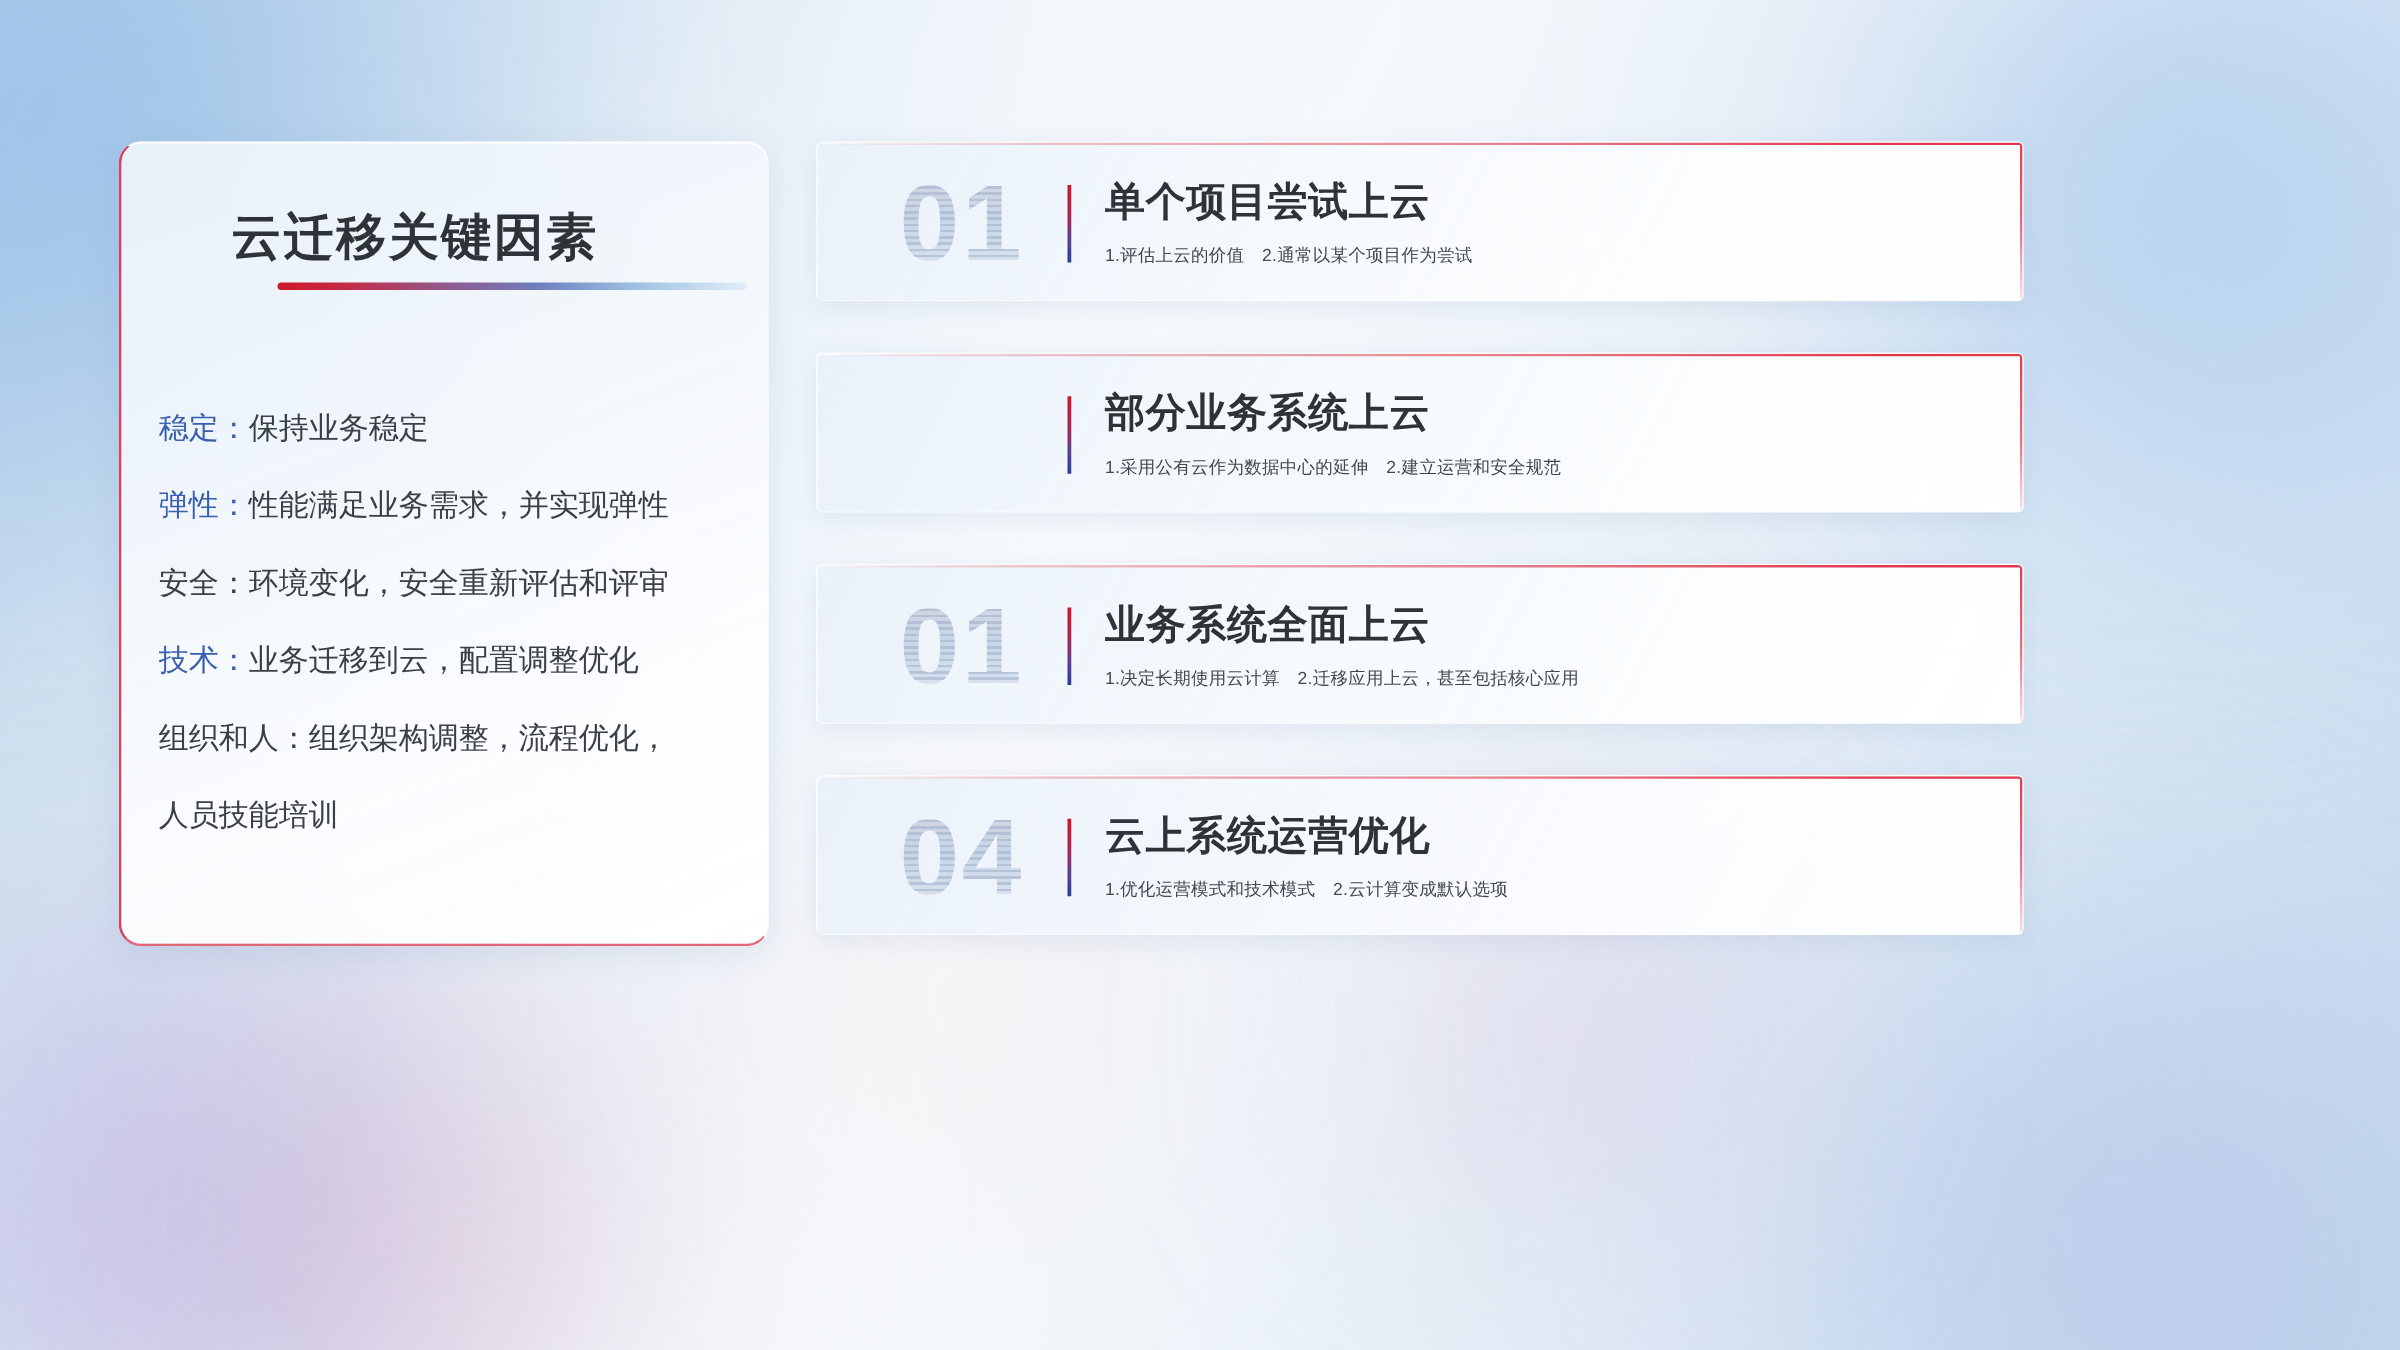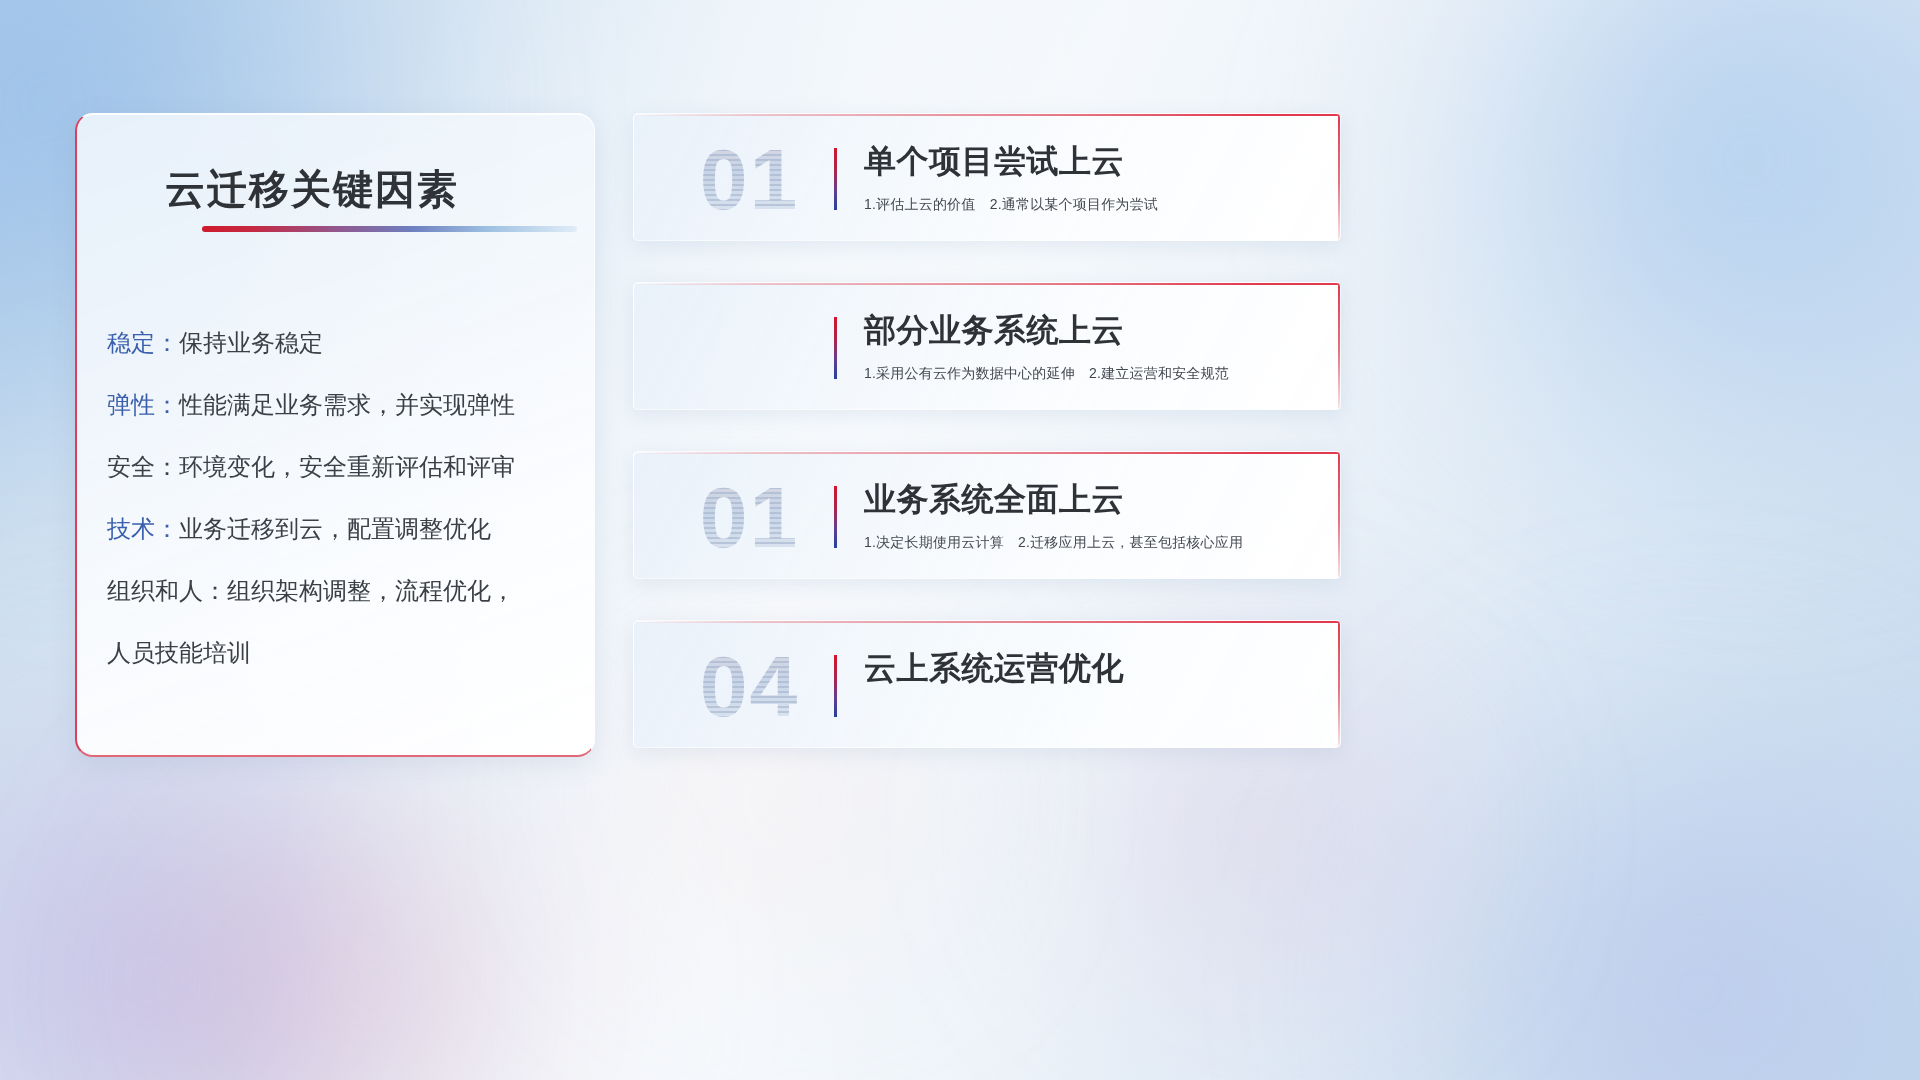"云迁移关键因素" #stage { margin-left: none -> 20px }
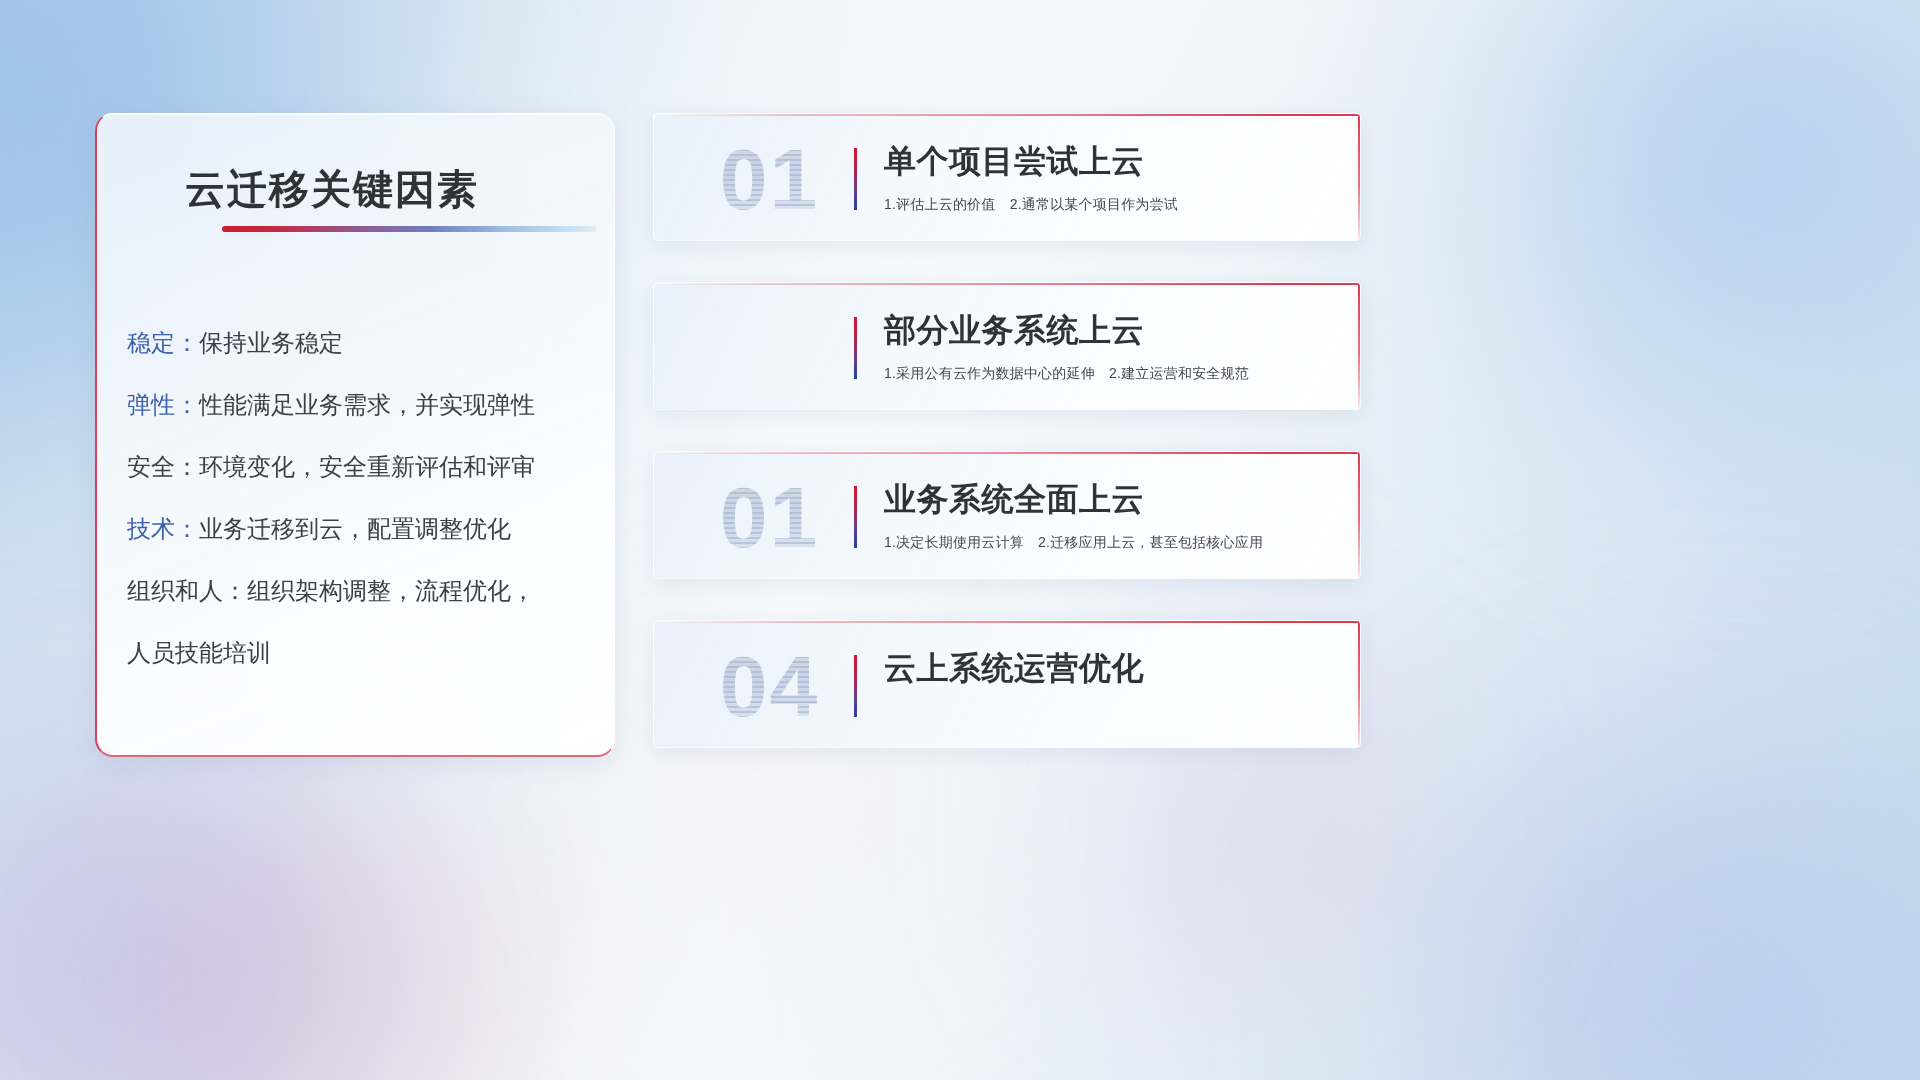"01" .card { width: 708px -> 966px }
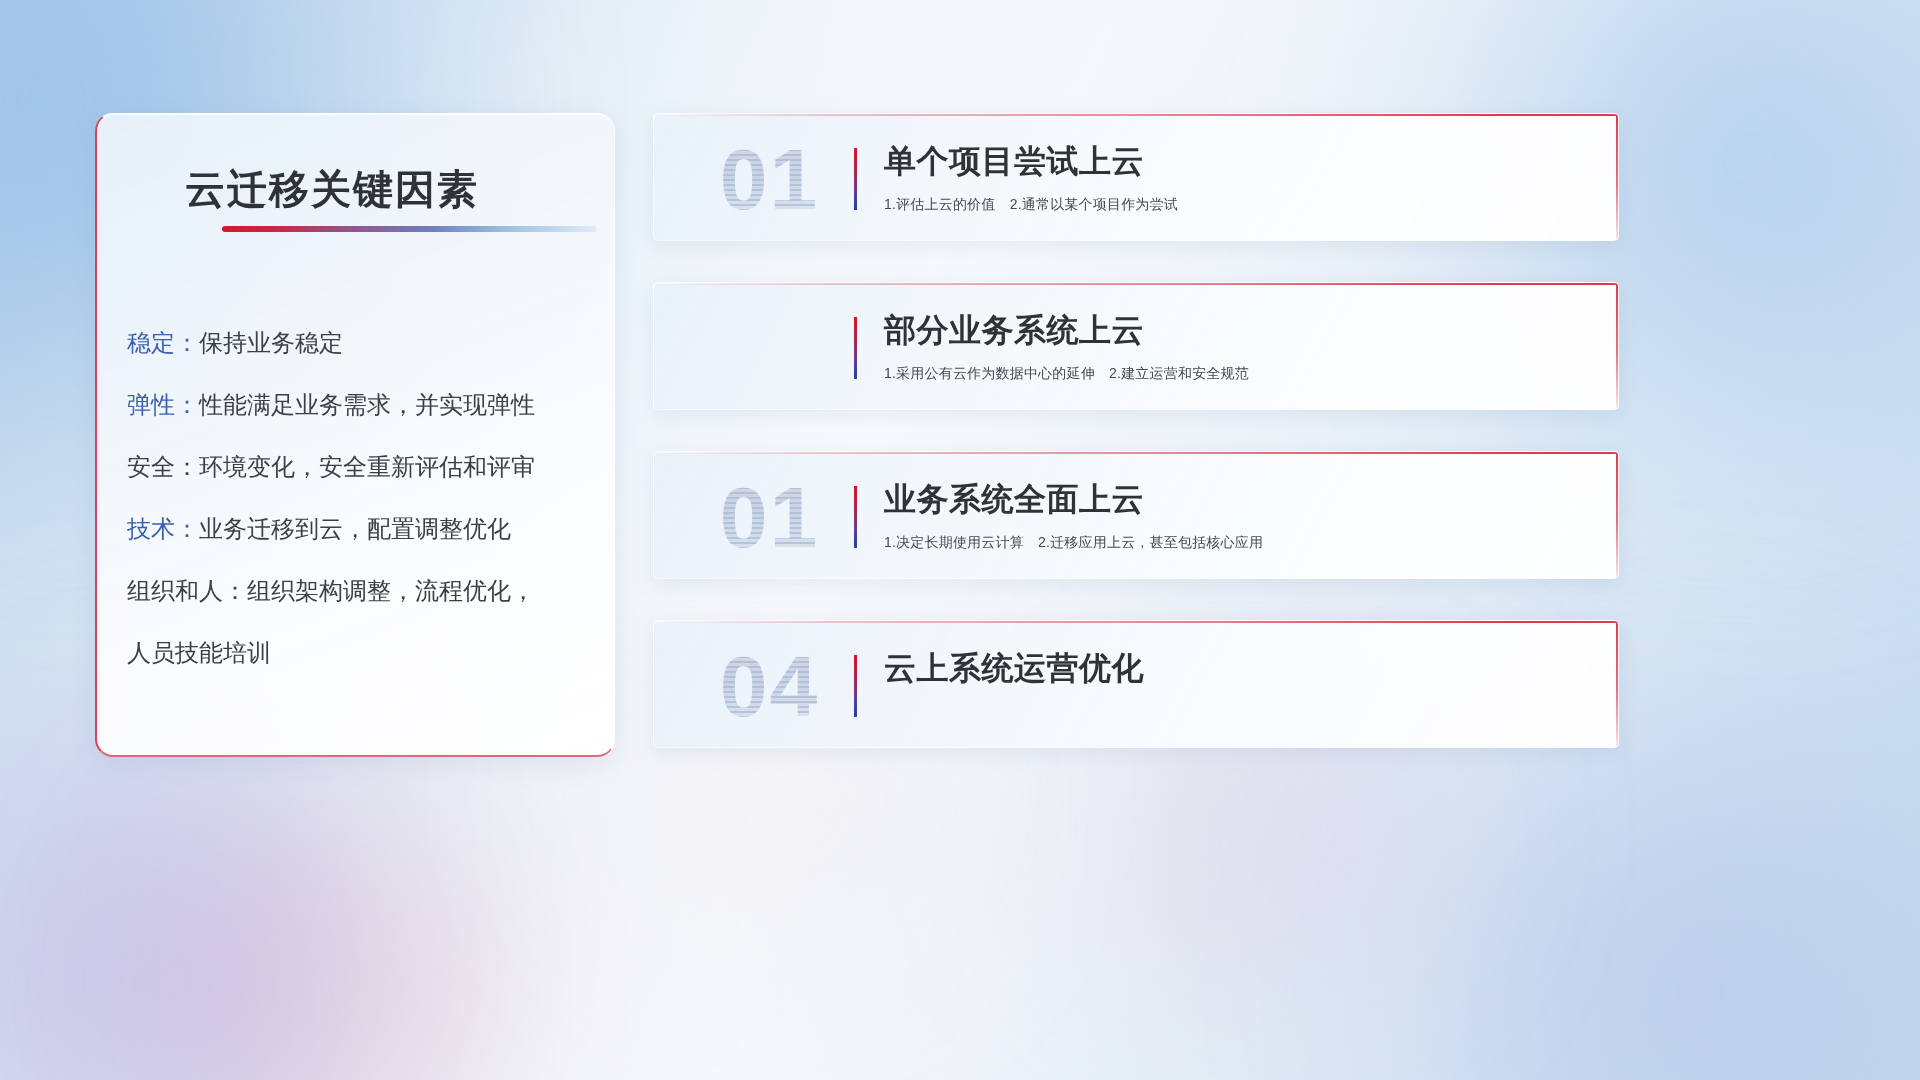"1.优化运营模式和技术模式 2.云计算变成默认选项" p.card-desc { html: none -> <p>1.优化运营模式和技术模式 2.云计算变成默认选项</p> }
